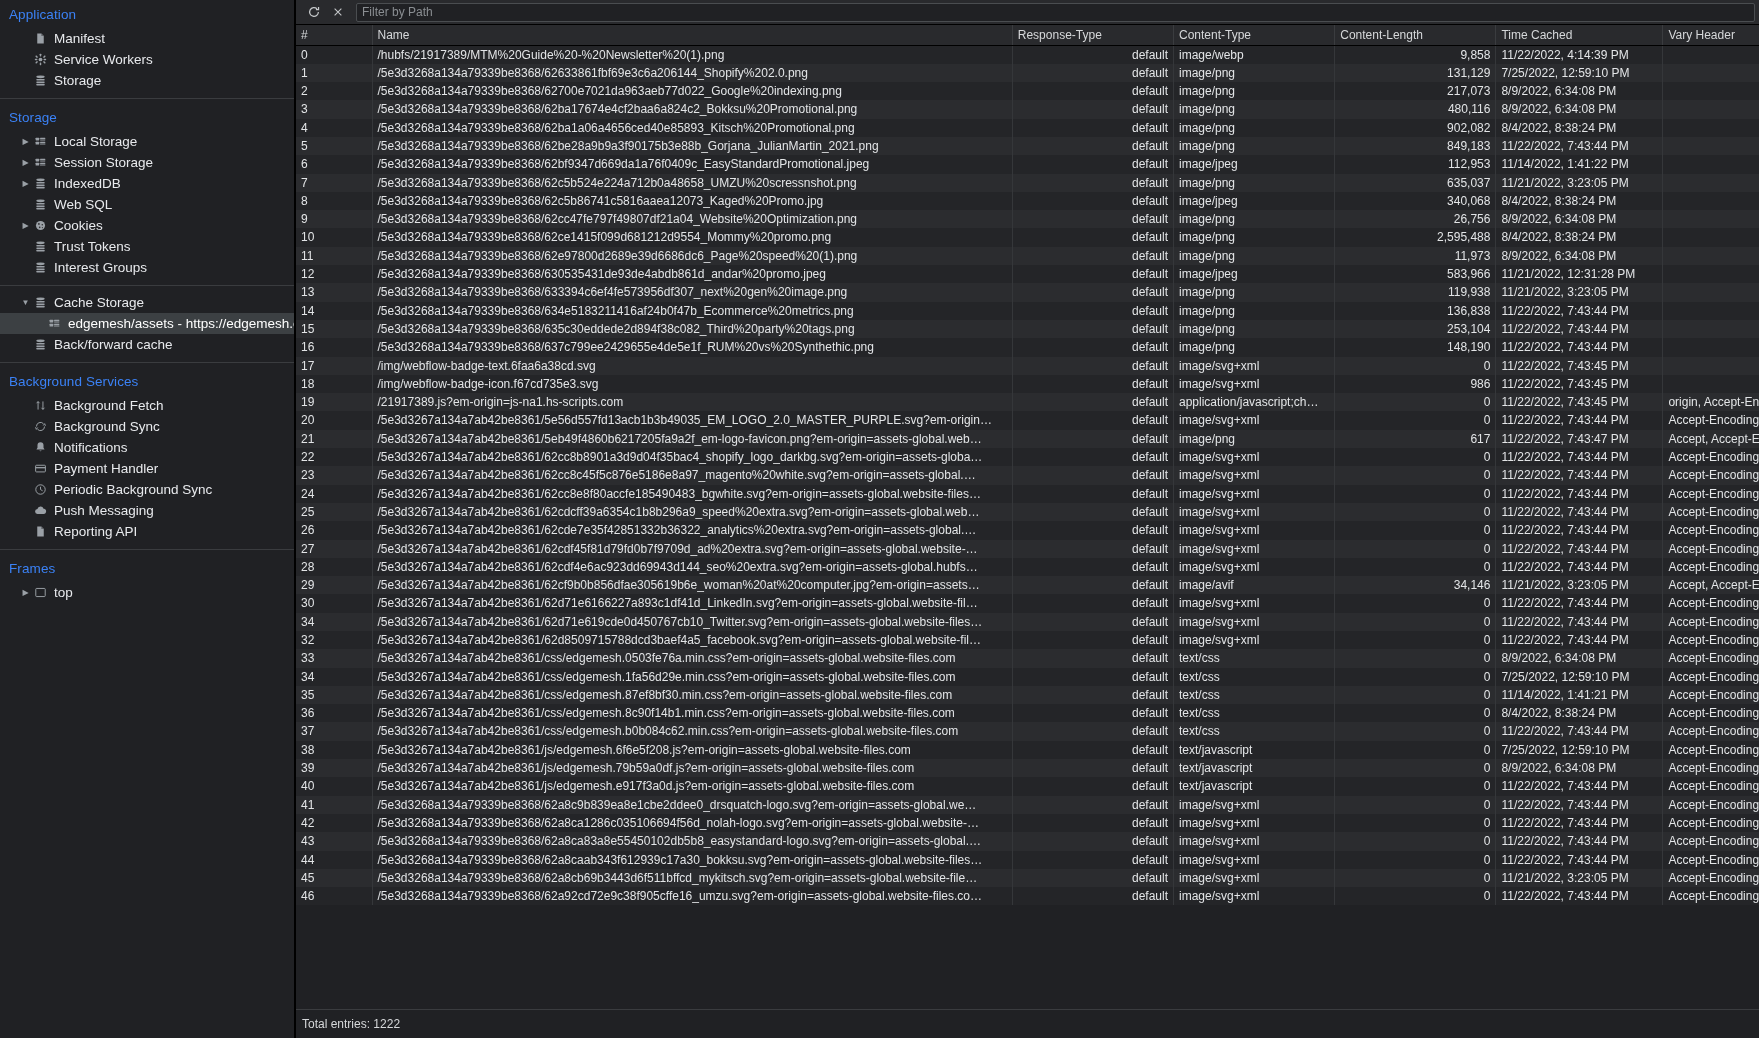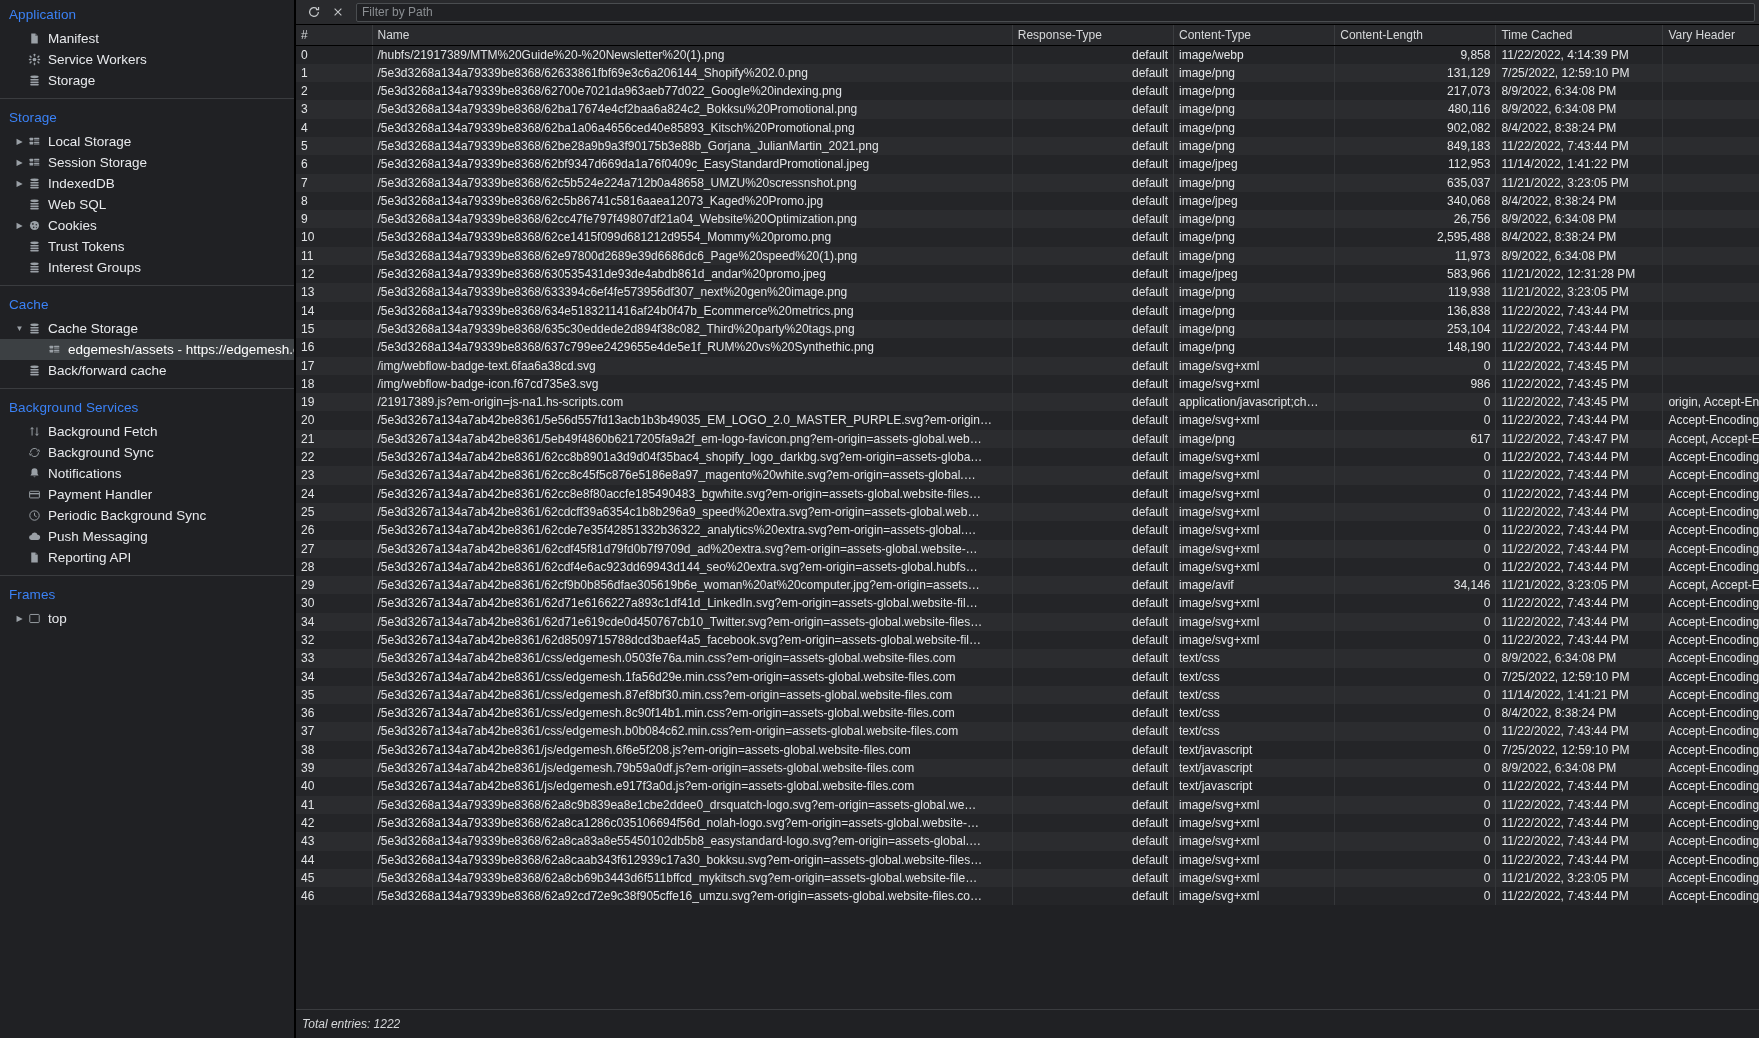"Manifest" .sb-item.lvl1 { padding-left: 14px -> 20px }
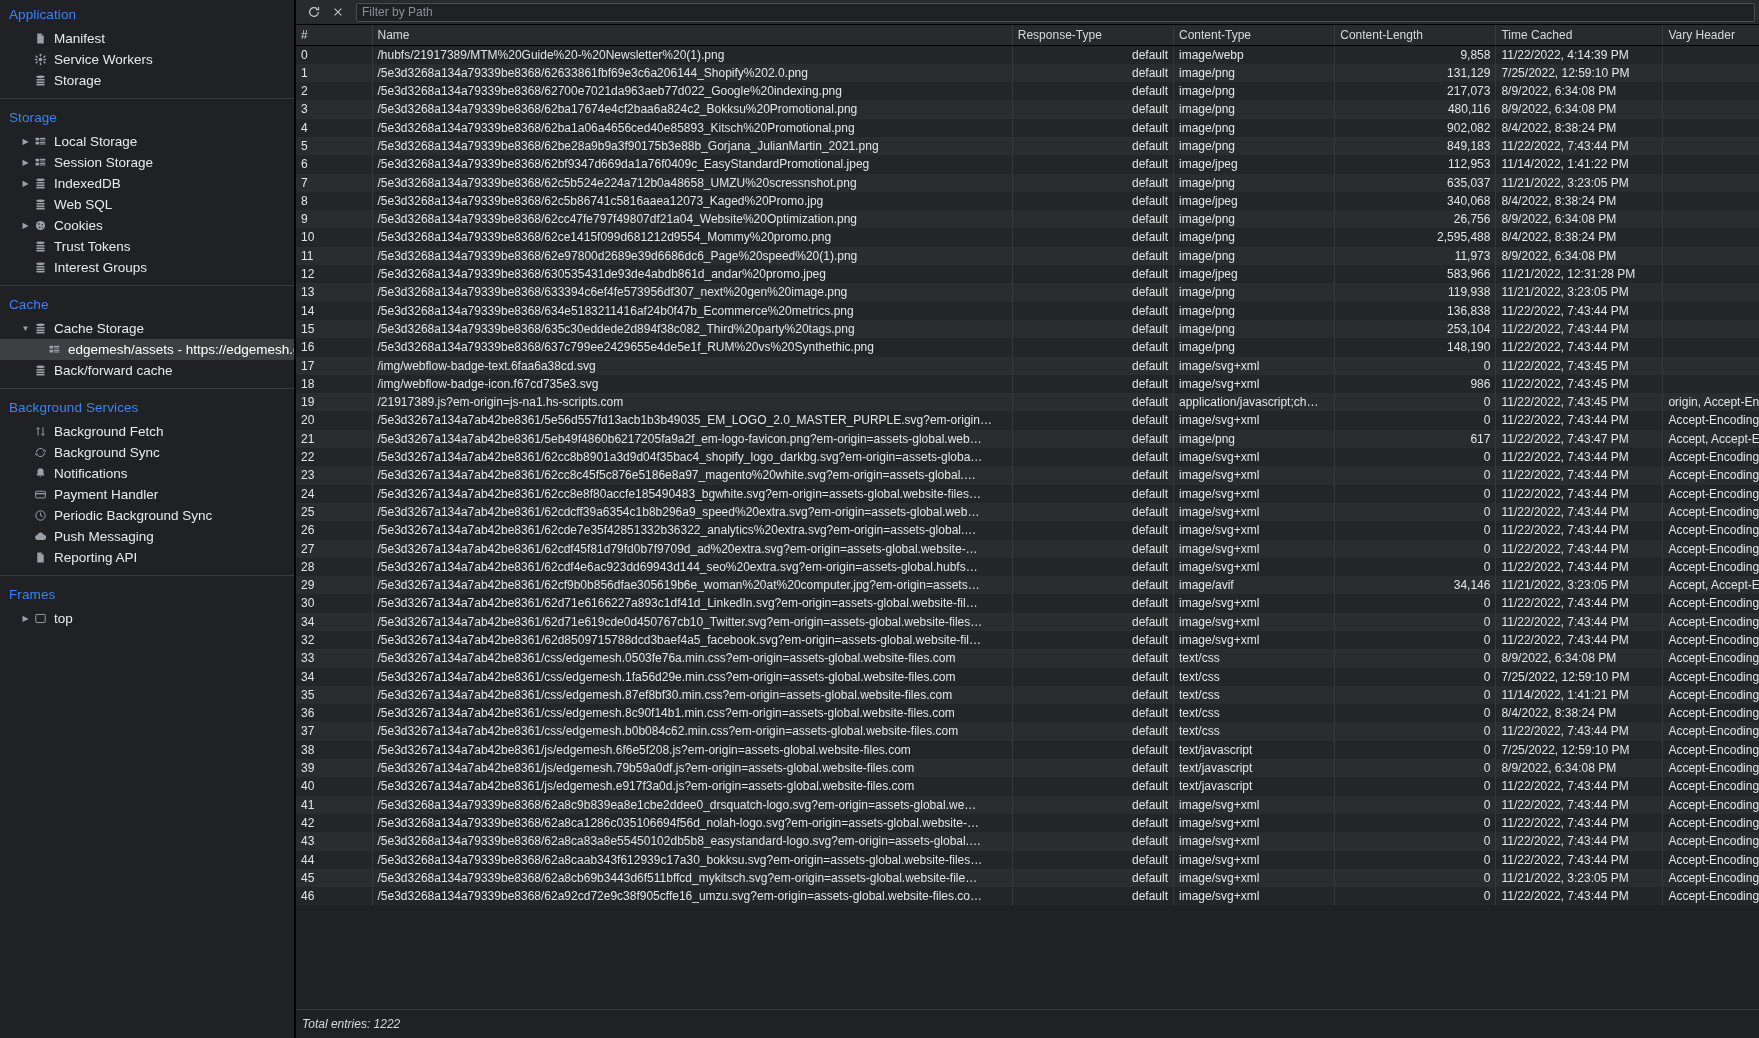"Cache" div.sb-header { html: <div>Cache</div> -> none }
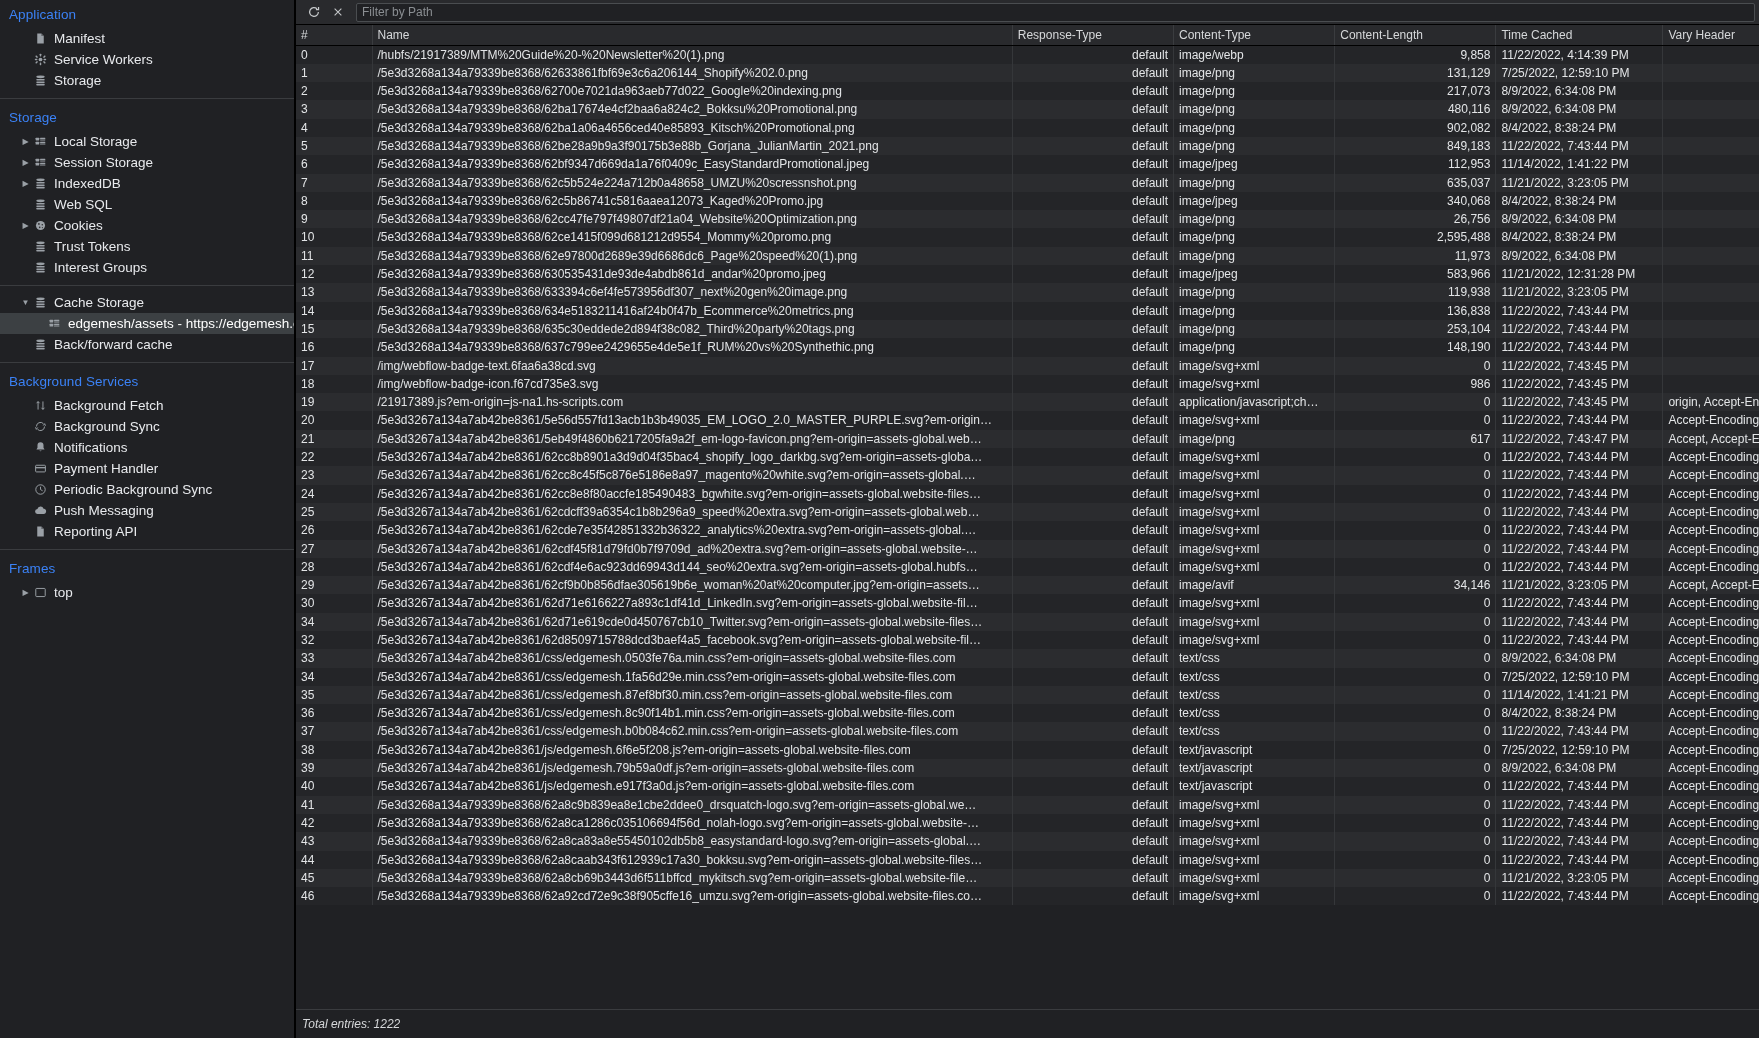"Total entries: 1222" #footer { font-style: italic -> none }
